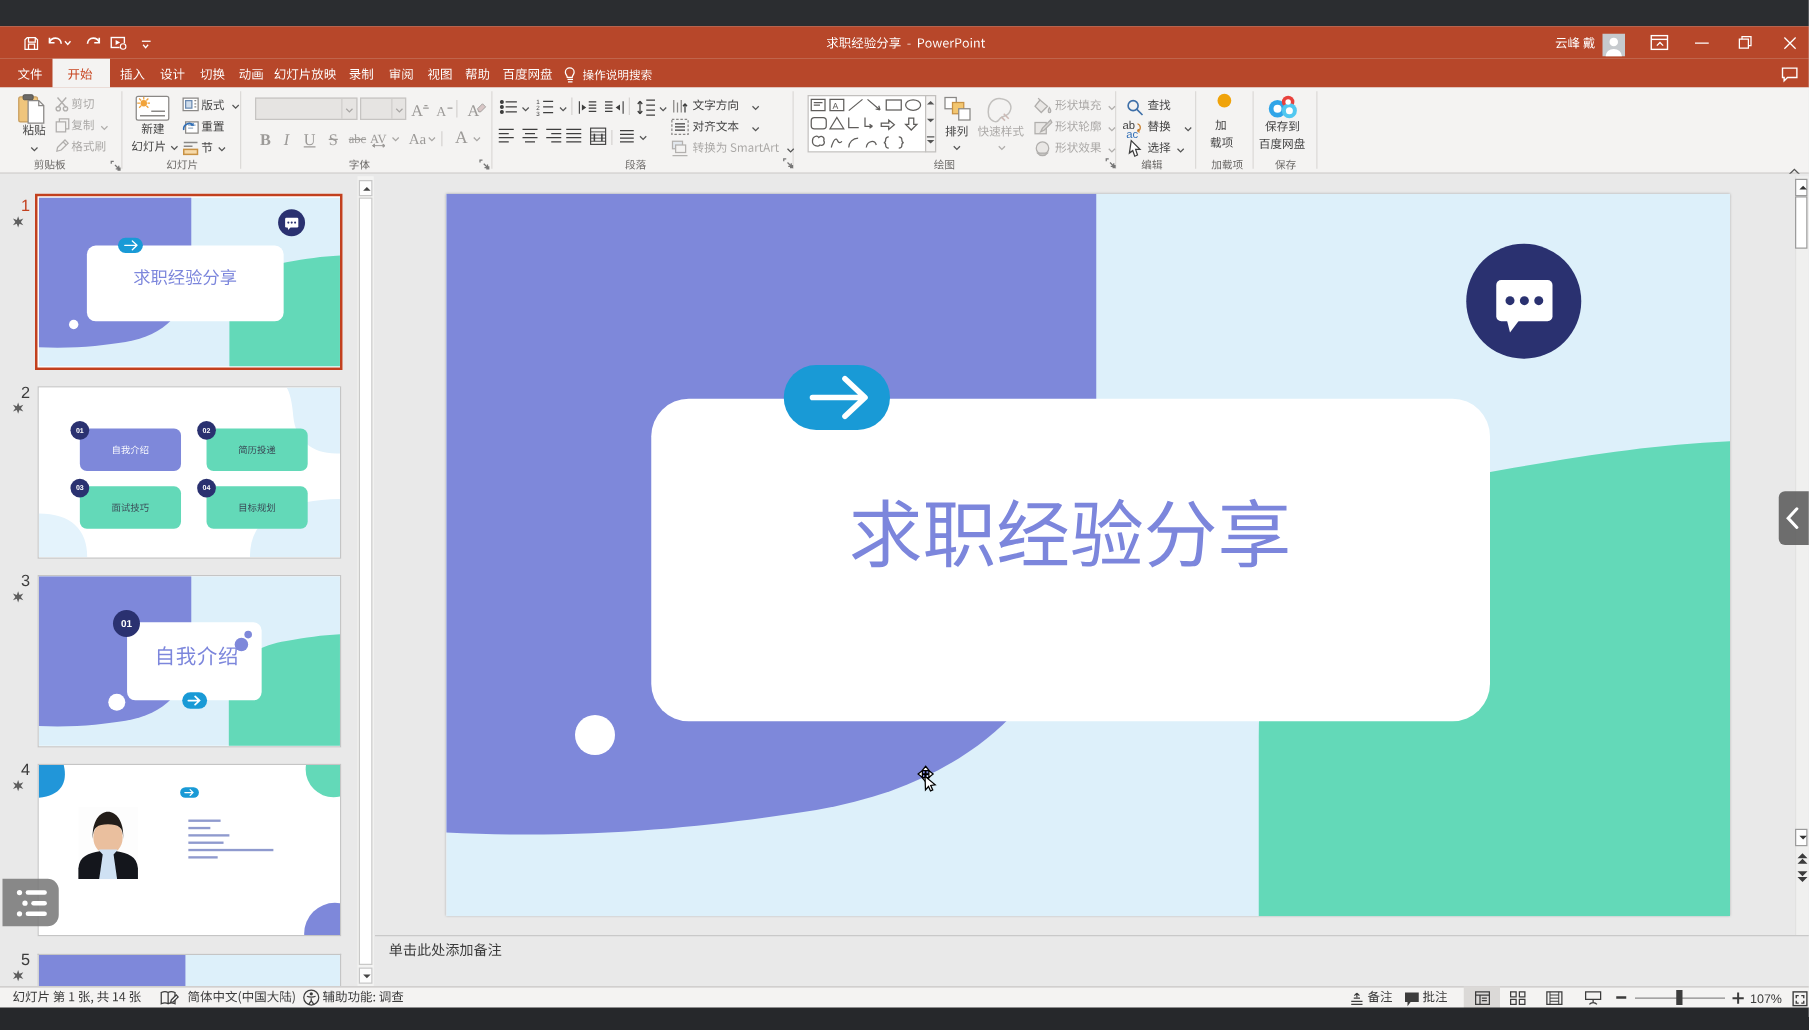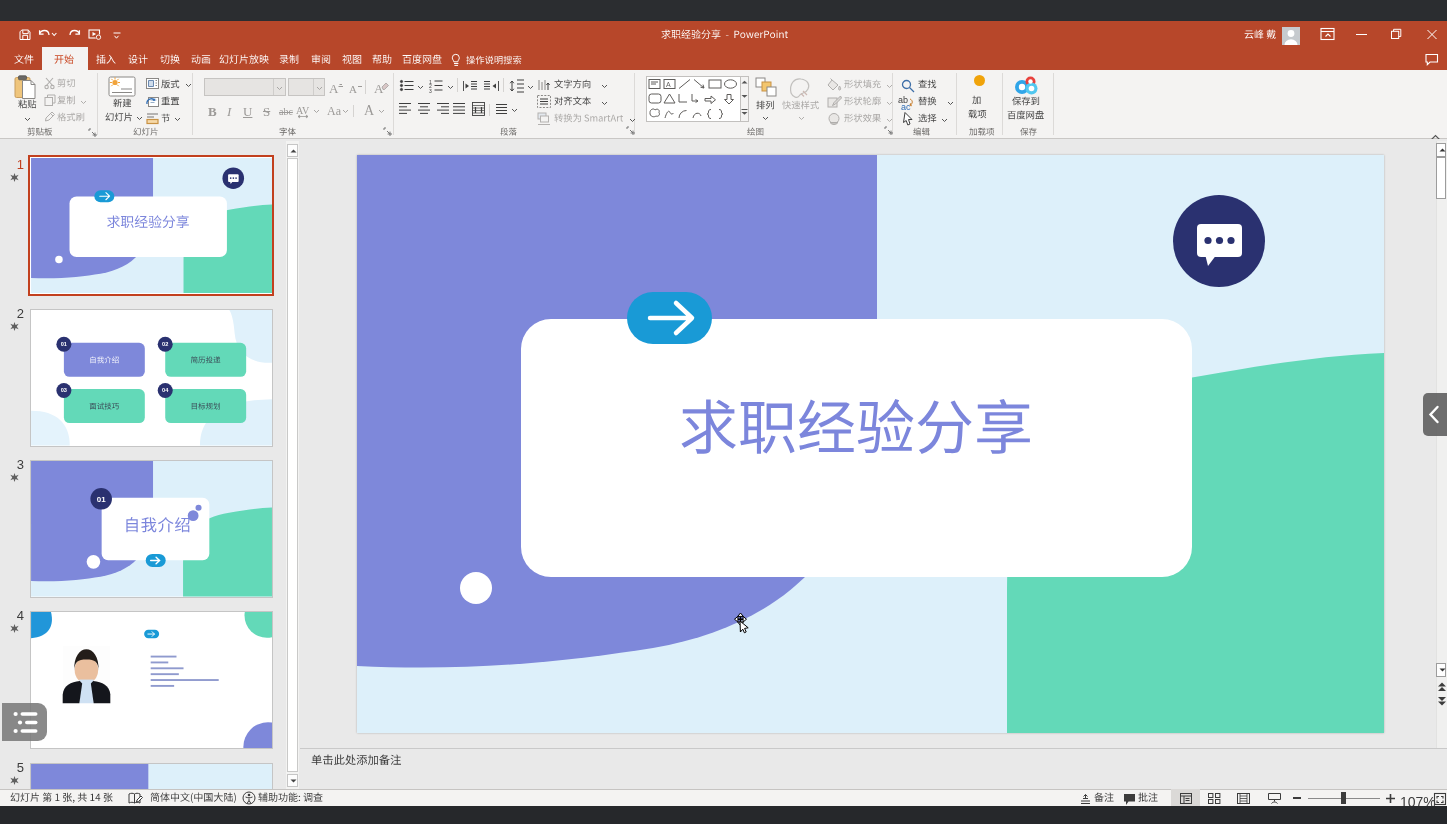"107%" div.abs { font-size: 14px -> 10px }
